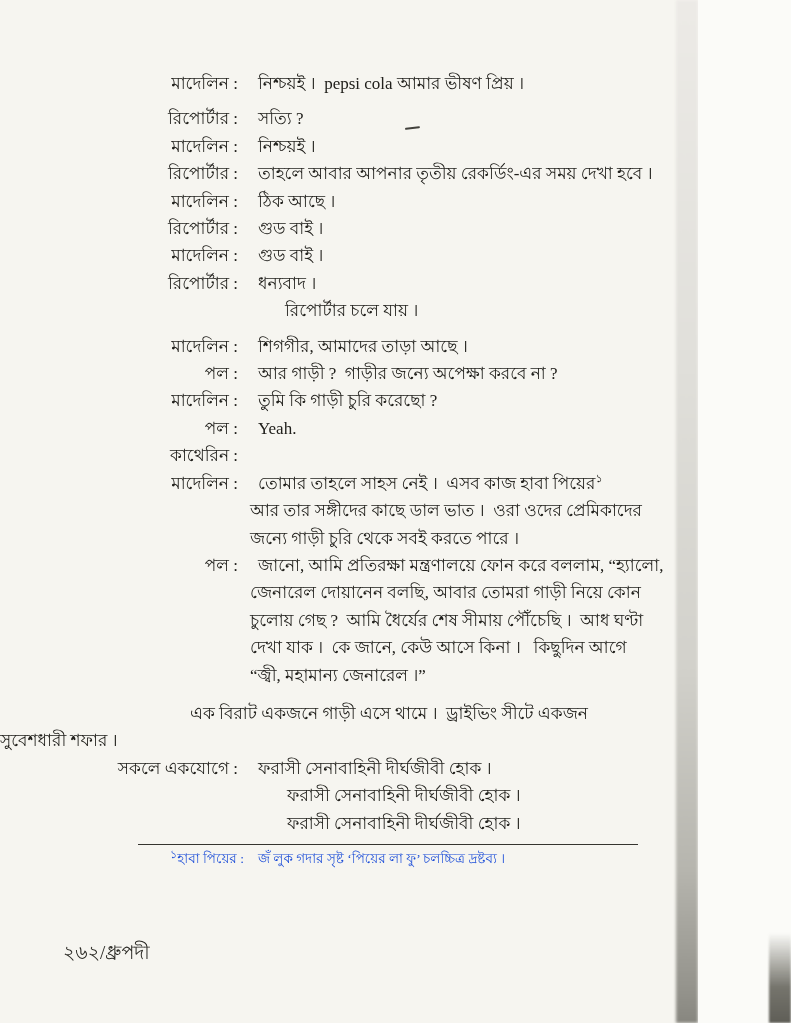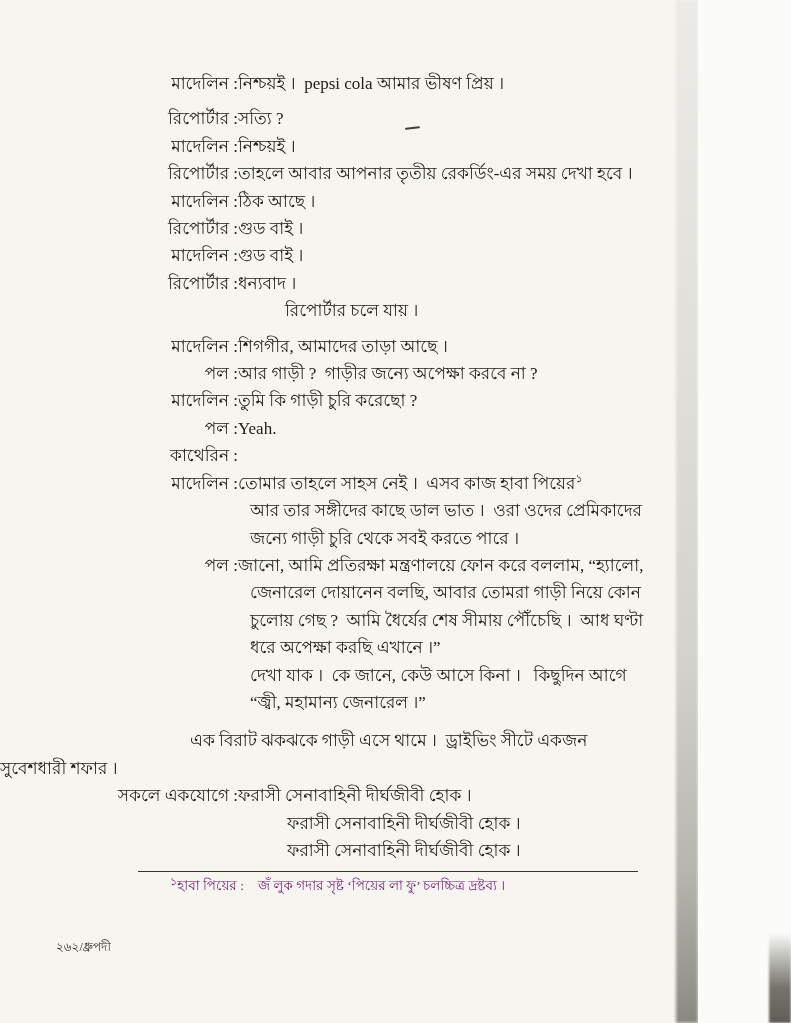"নিশ্চয়ই । pepsi cola আমার" .txt { margin-left: 0 -> 20px }
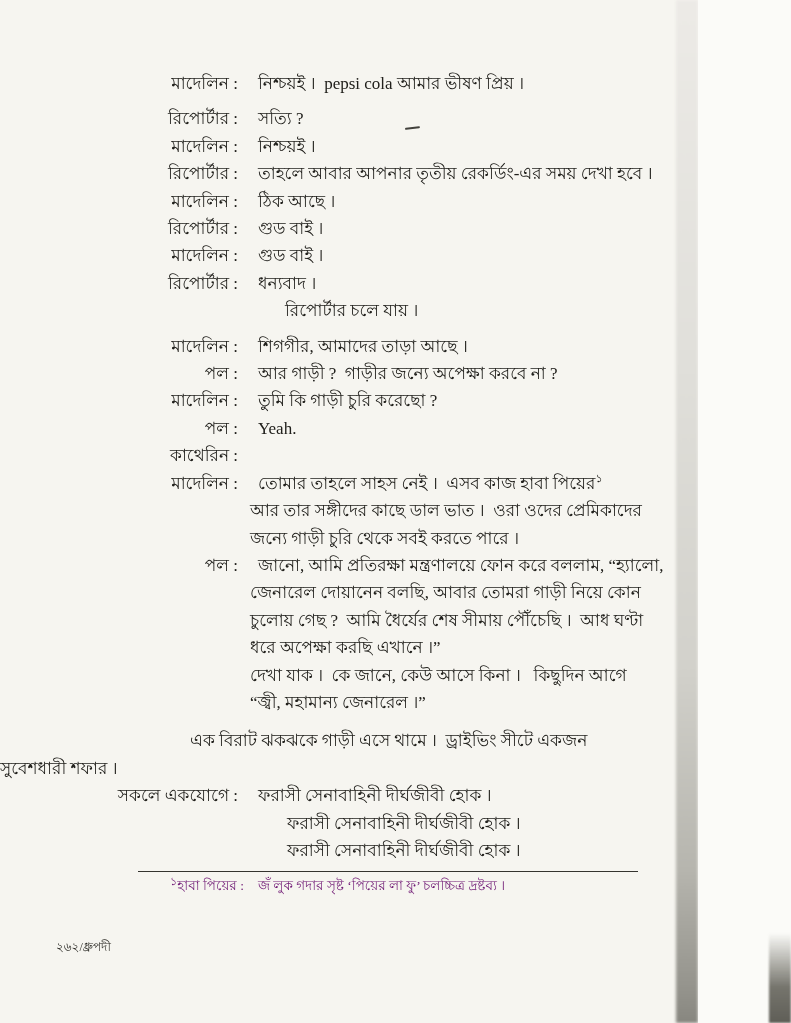"ধরে অপেক্ষা করছি এখানে ।”" div.cont { html: <div>ধরে অপেক্ষা করছি এখানে ।”</div> -> none }
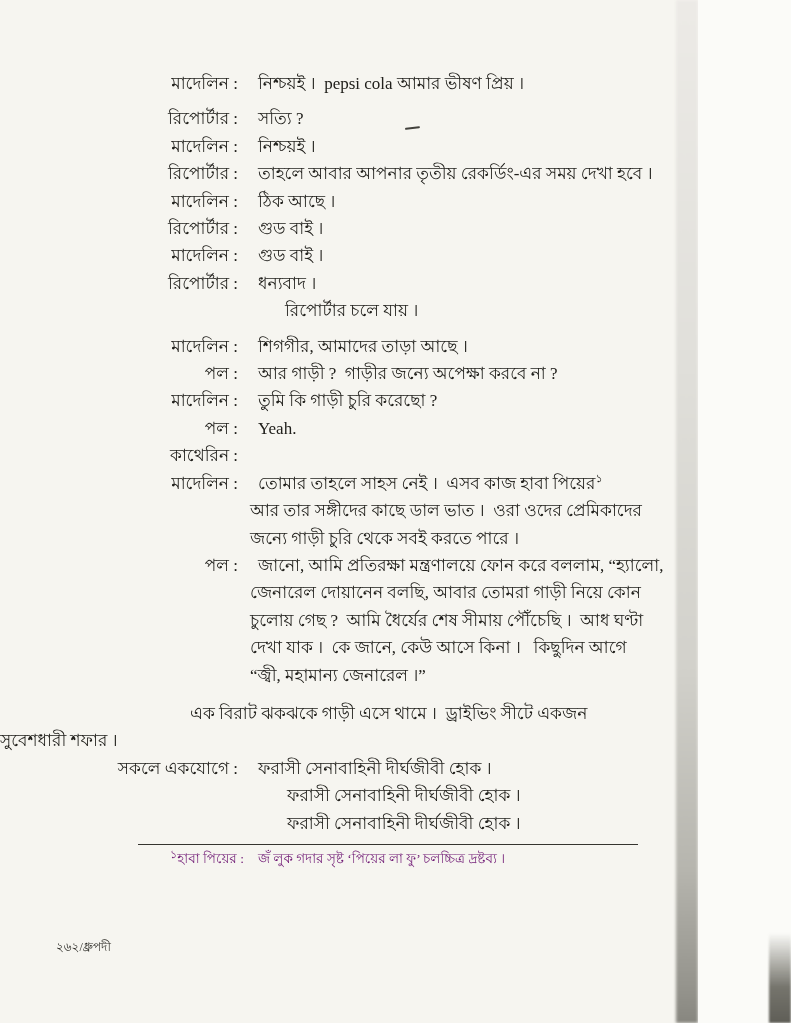"এক বিরাট ঝকঝকে গাড়ী এসে" div.cont { text: ঝকঝকে -> একজনে }
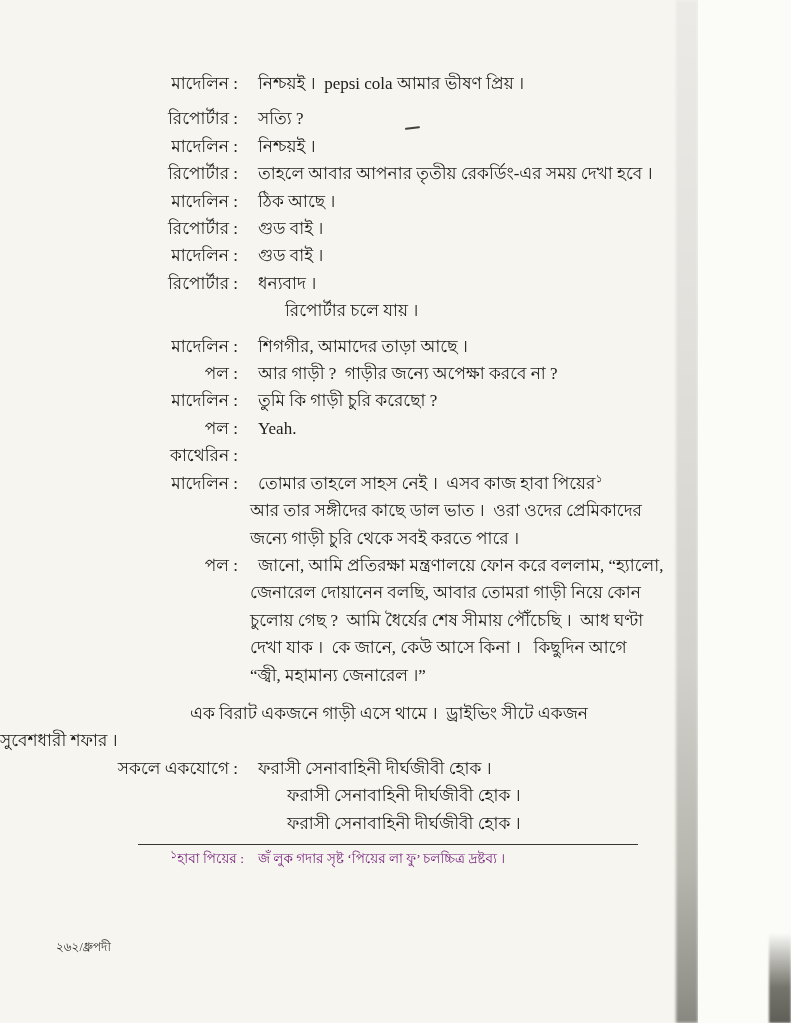"১হাবা পিয়ের : জঁ লুক" .footnote { color: #701a75 -> #1d4ed8 }
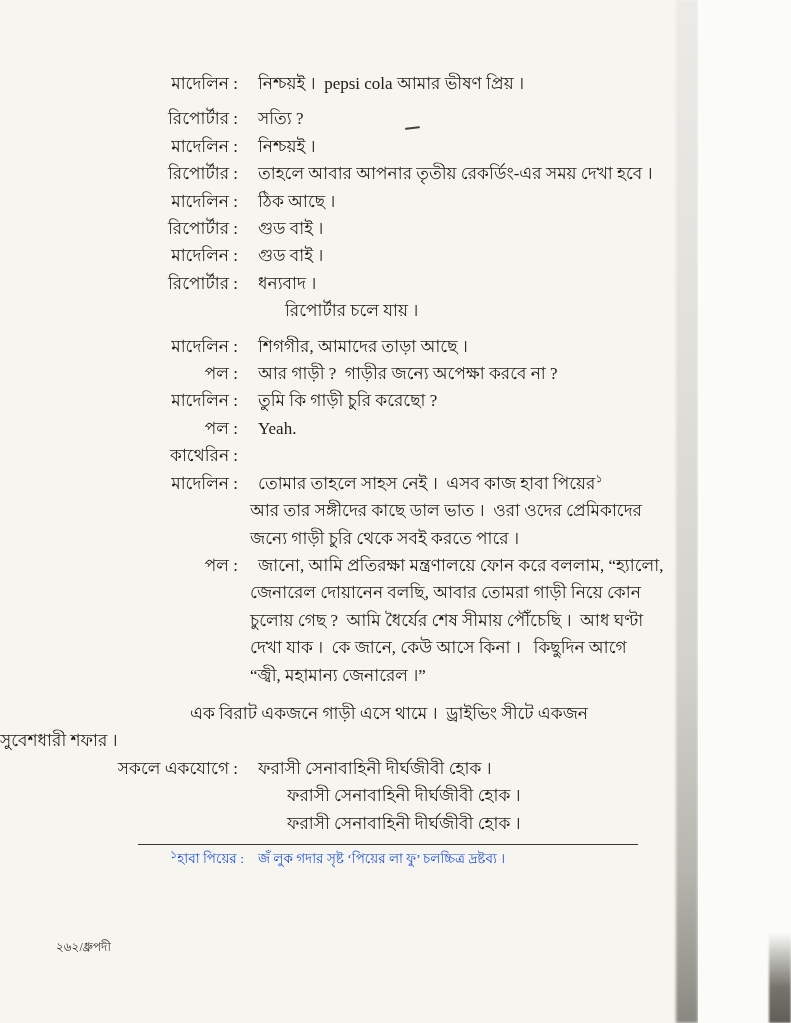"২৬২/ধ্রুপদী" .page-footer { font-size: 12px -> 19px; left: 56px -> 63px }
